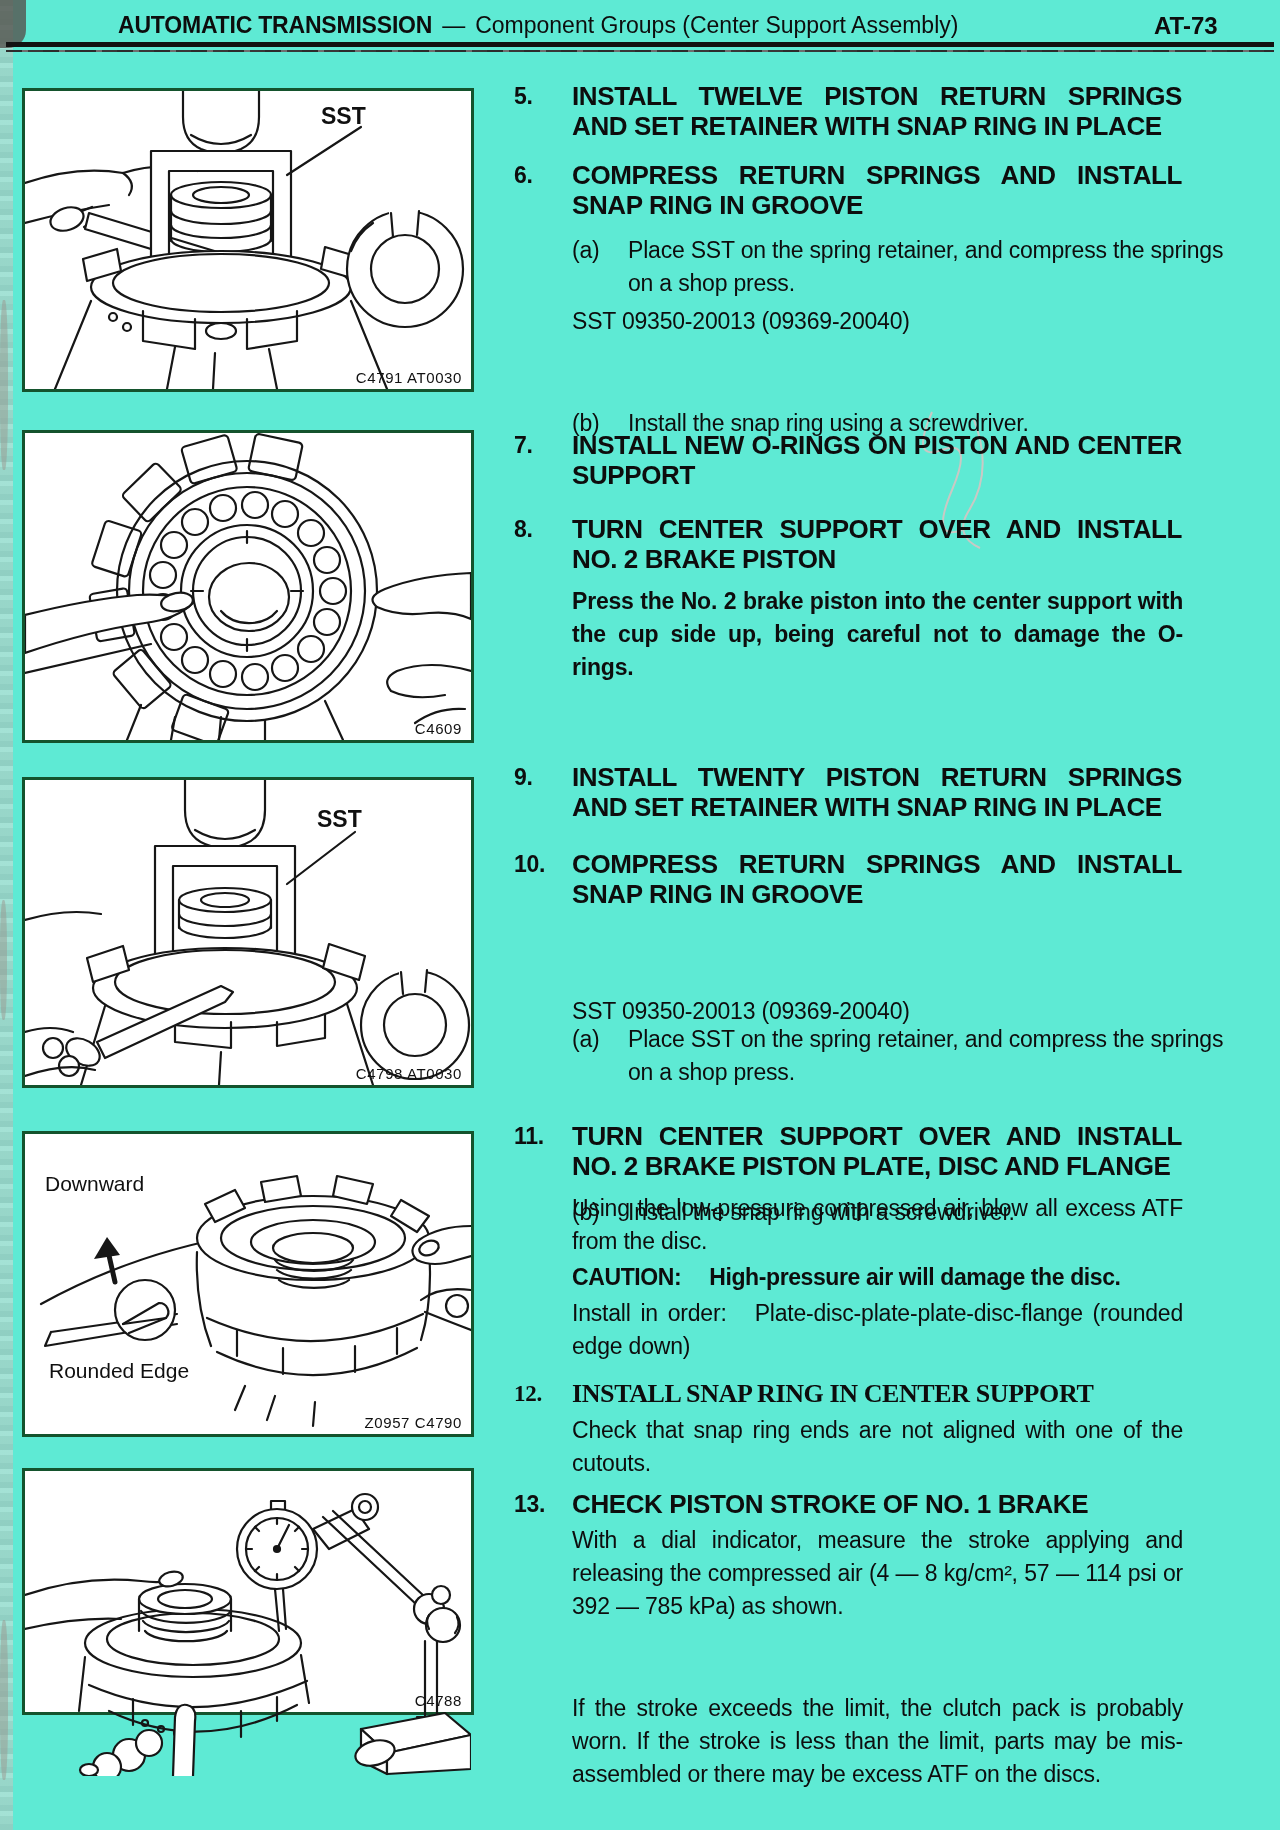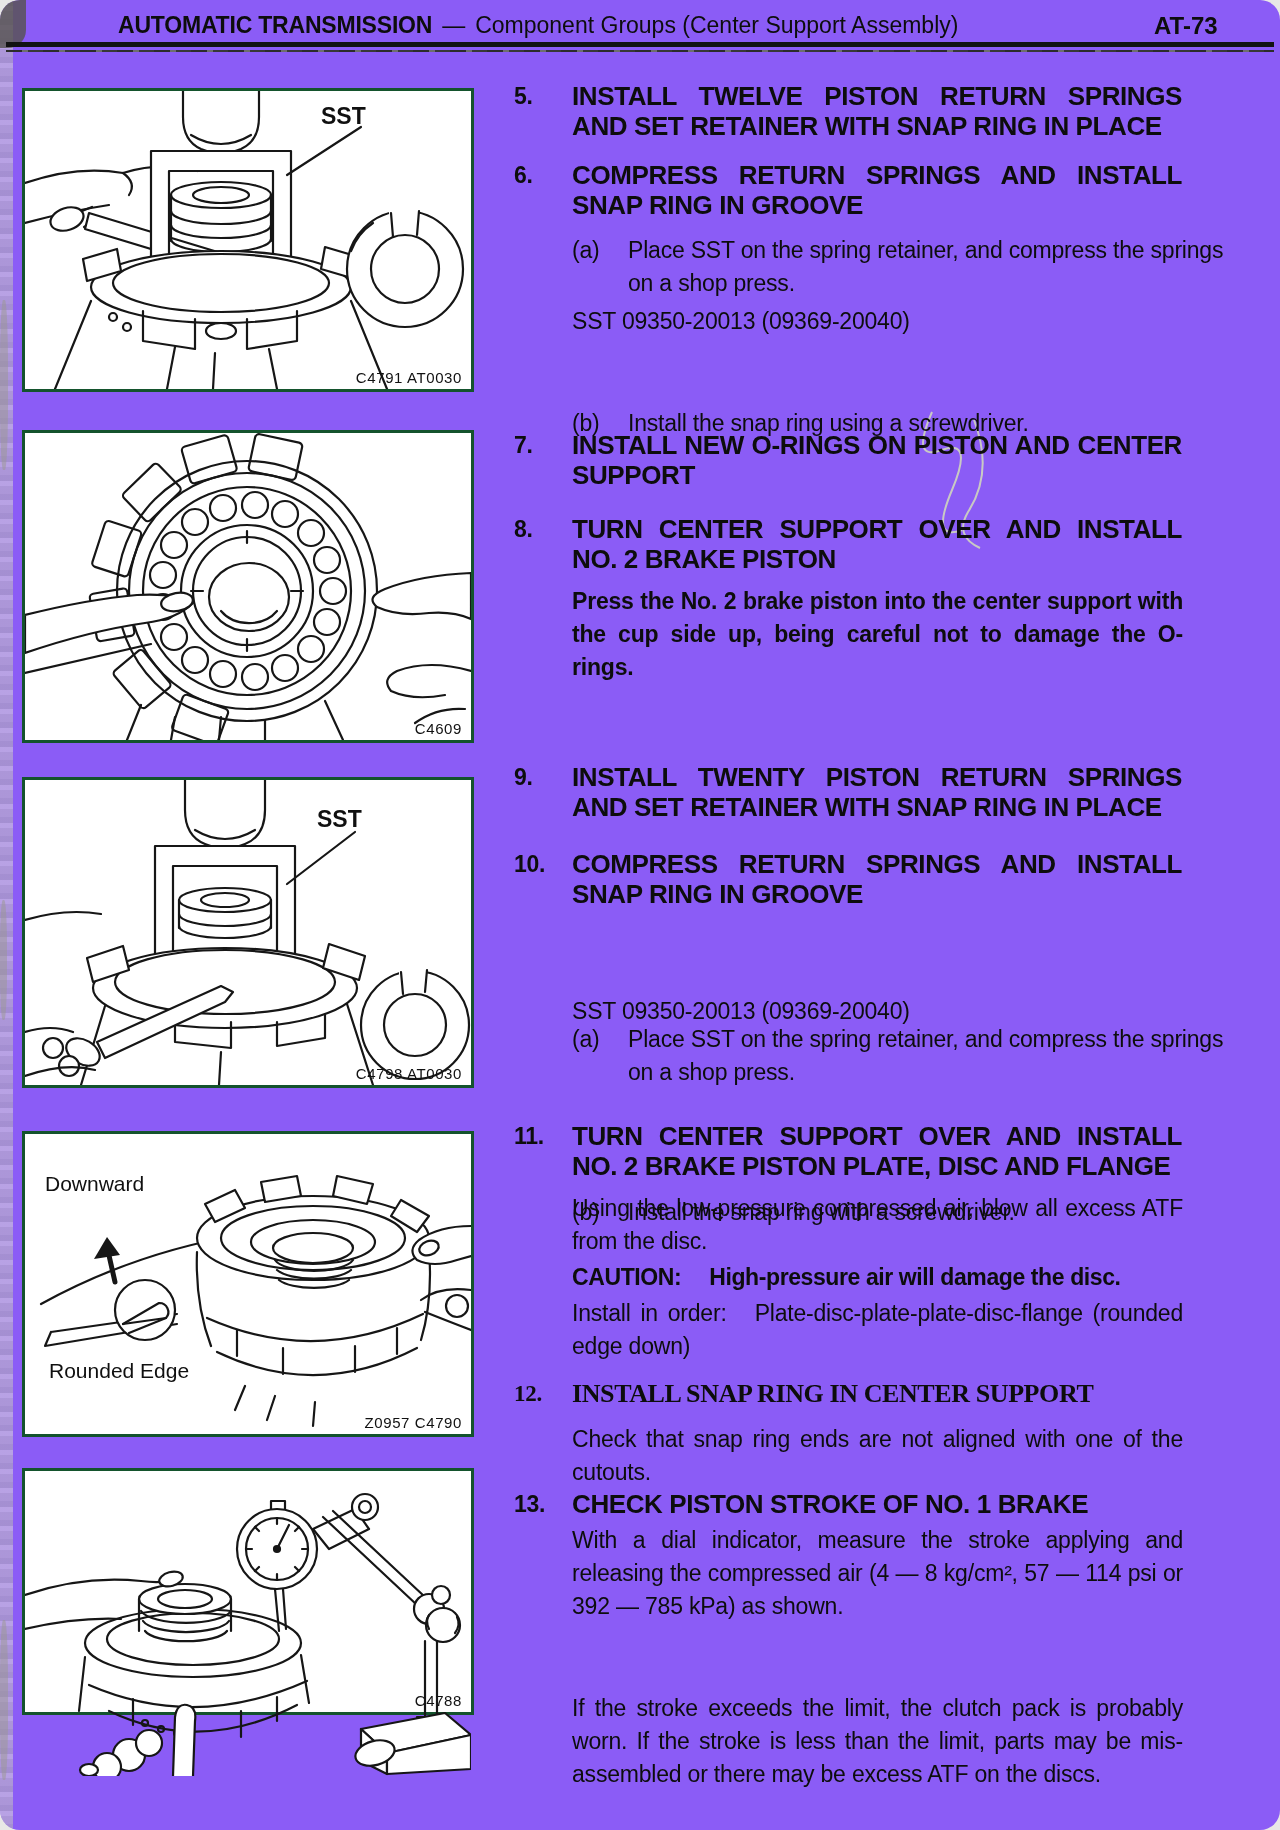"AUTOMATIC TRANSMISSION — Component" .page { background: #8b5cf6 -> #5eead4; border-radius: 20px -> none }
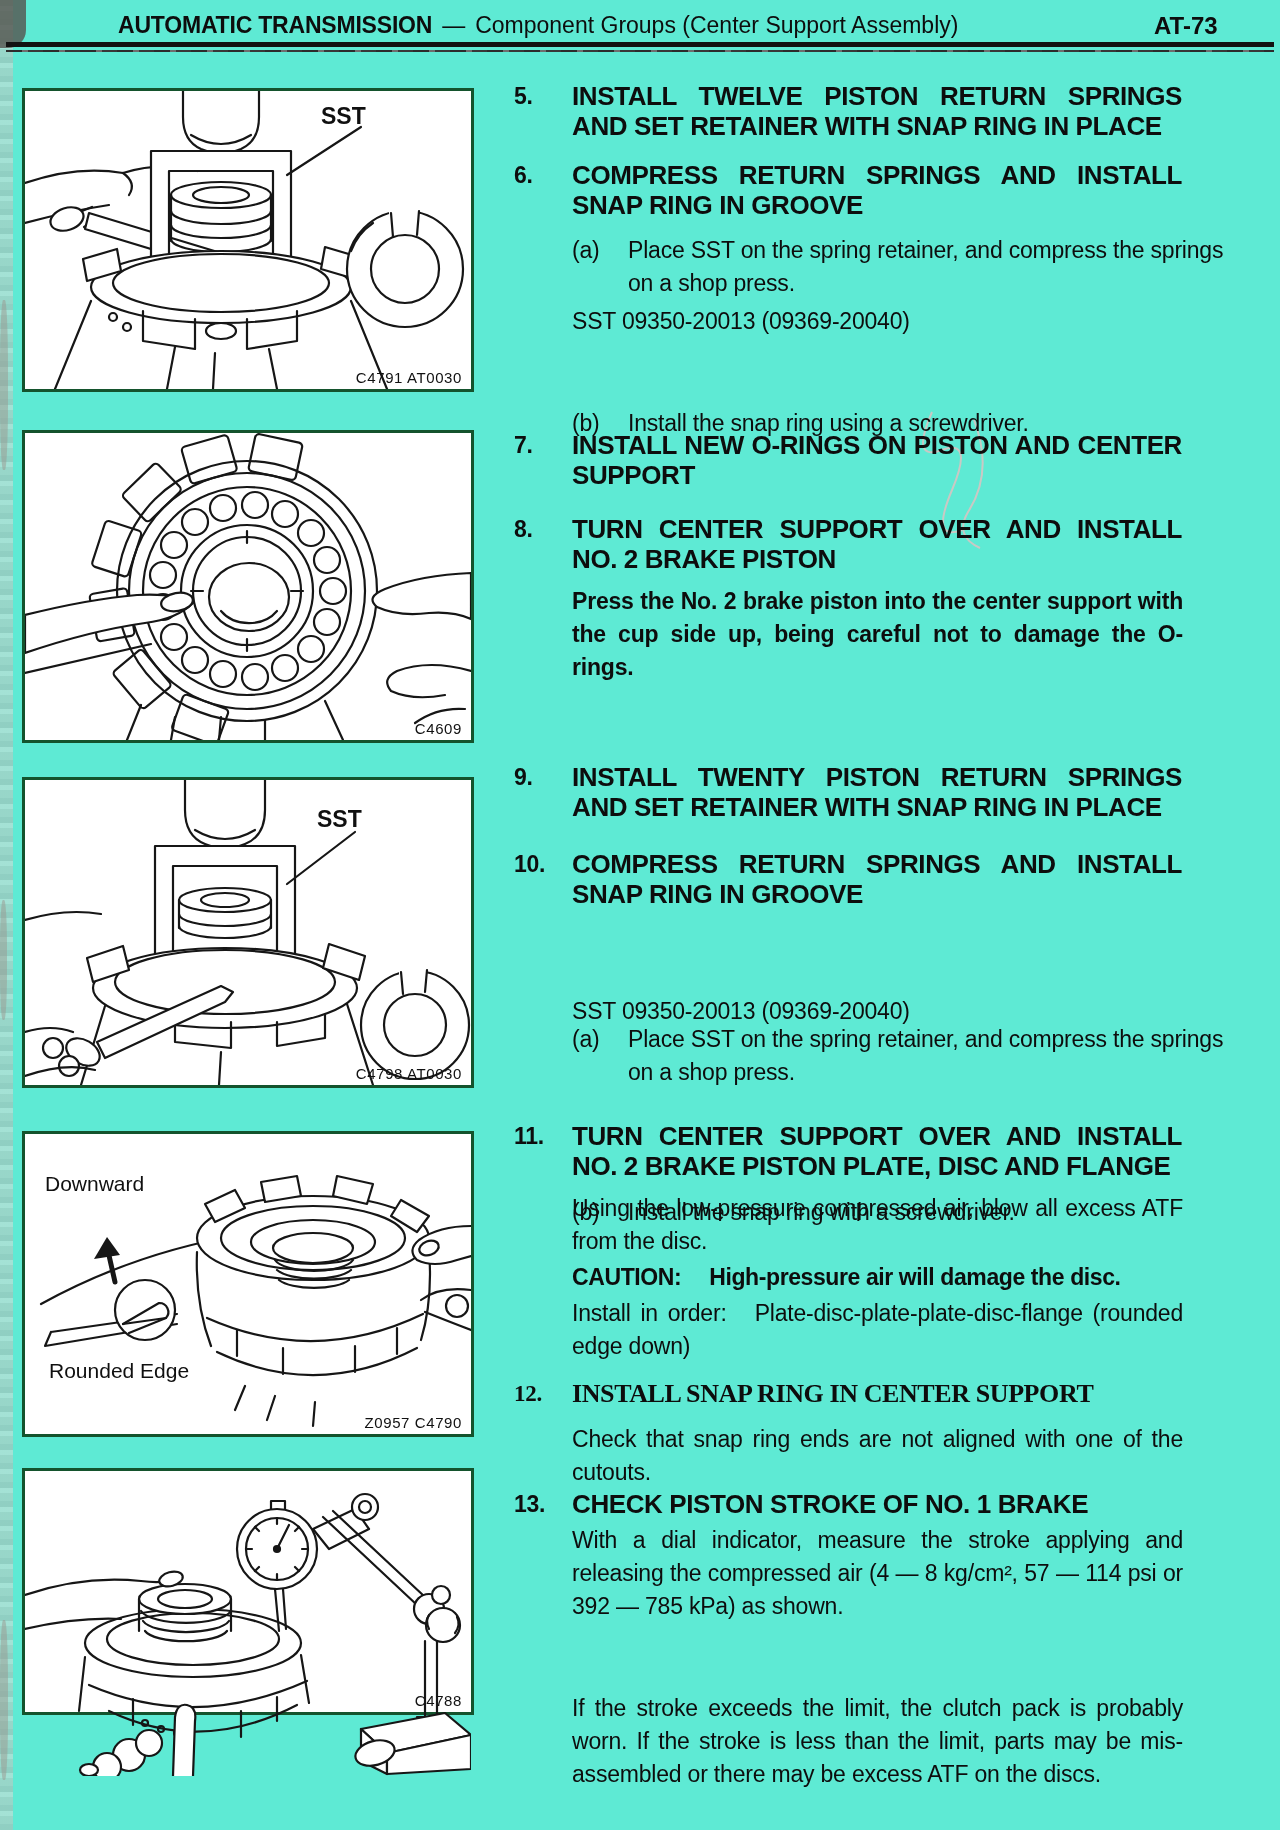"Check that snap ring ends" div.blk { margin-top: 9px -> none }
